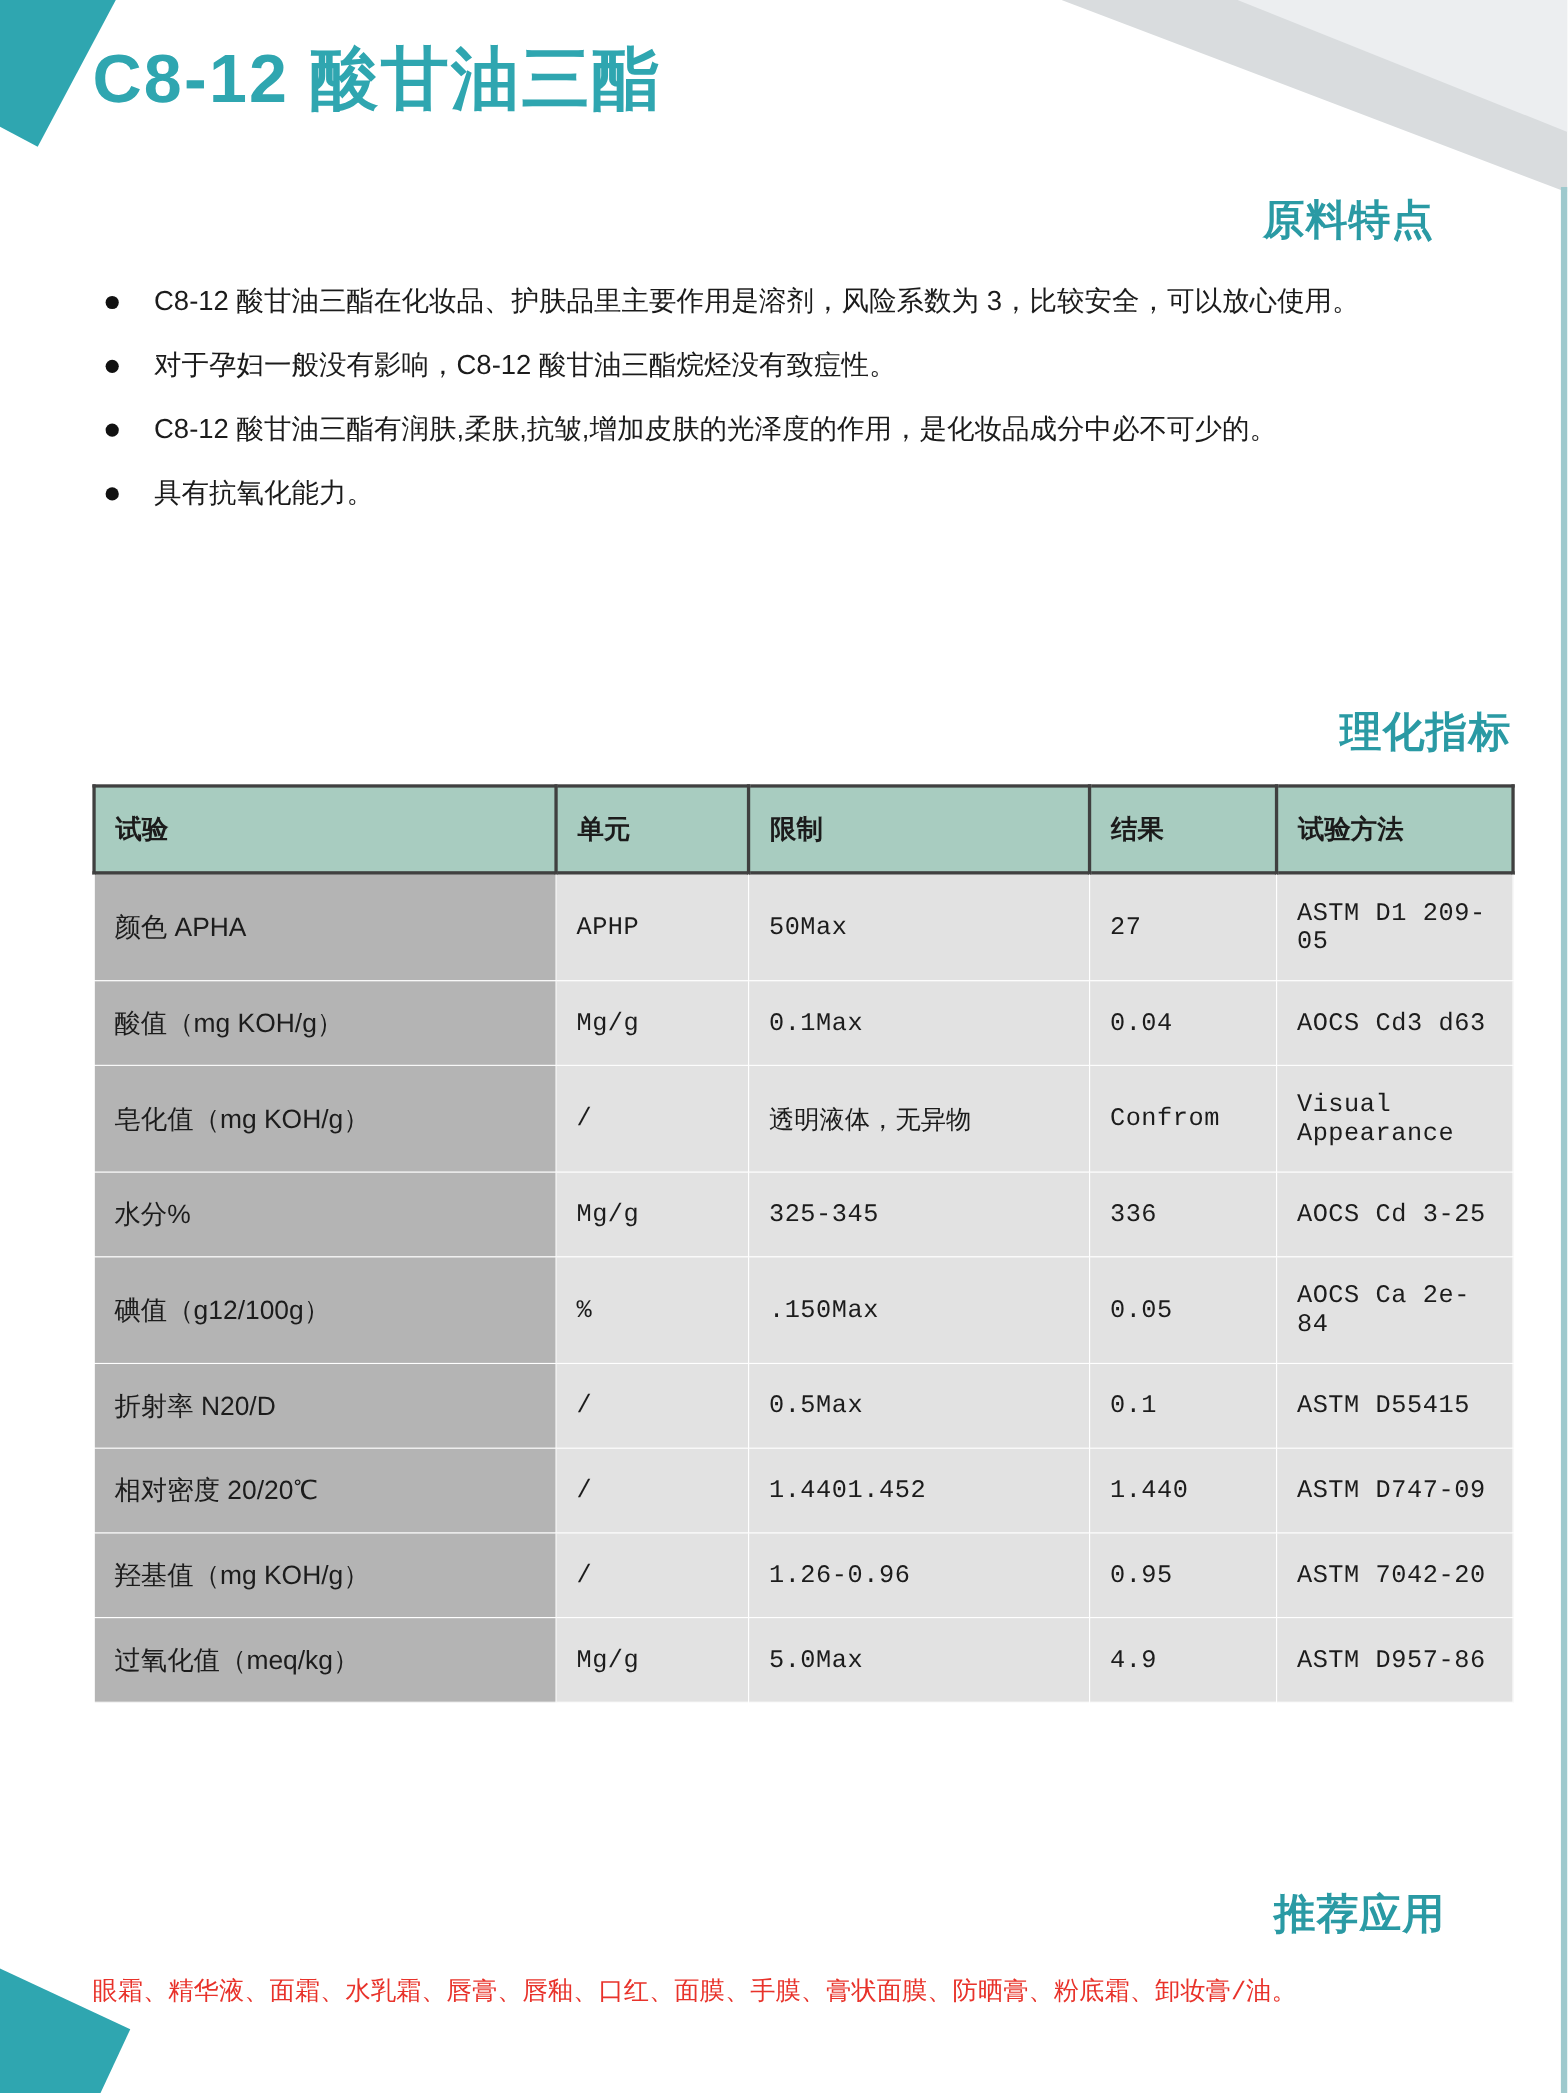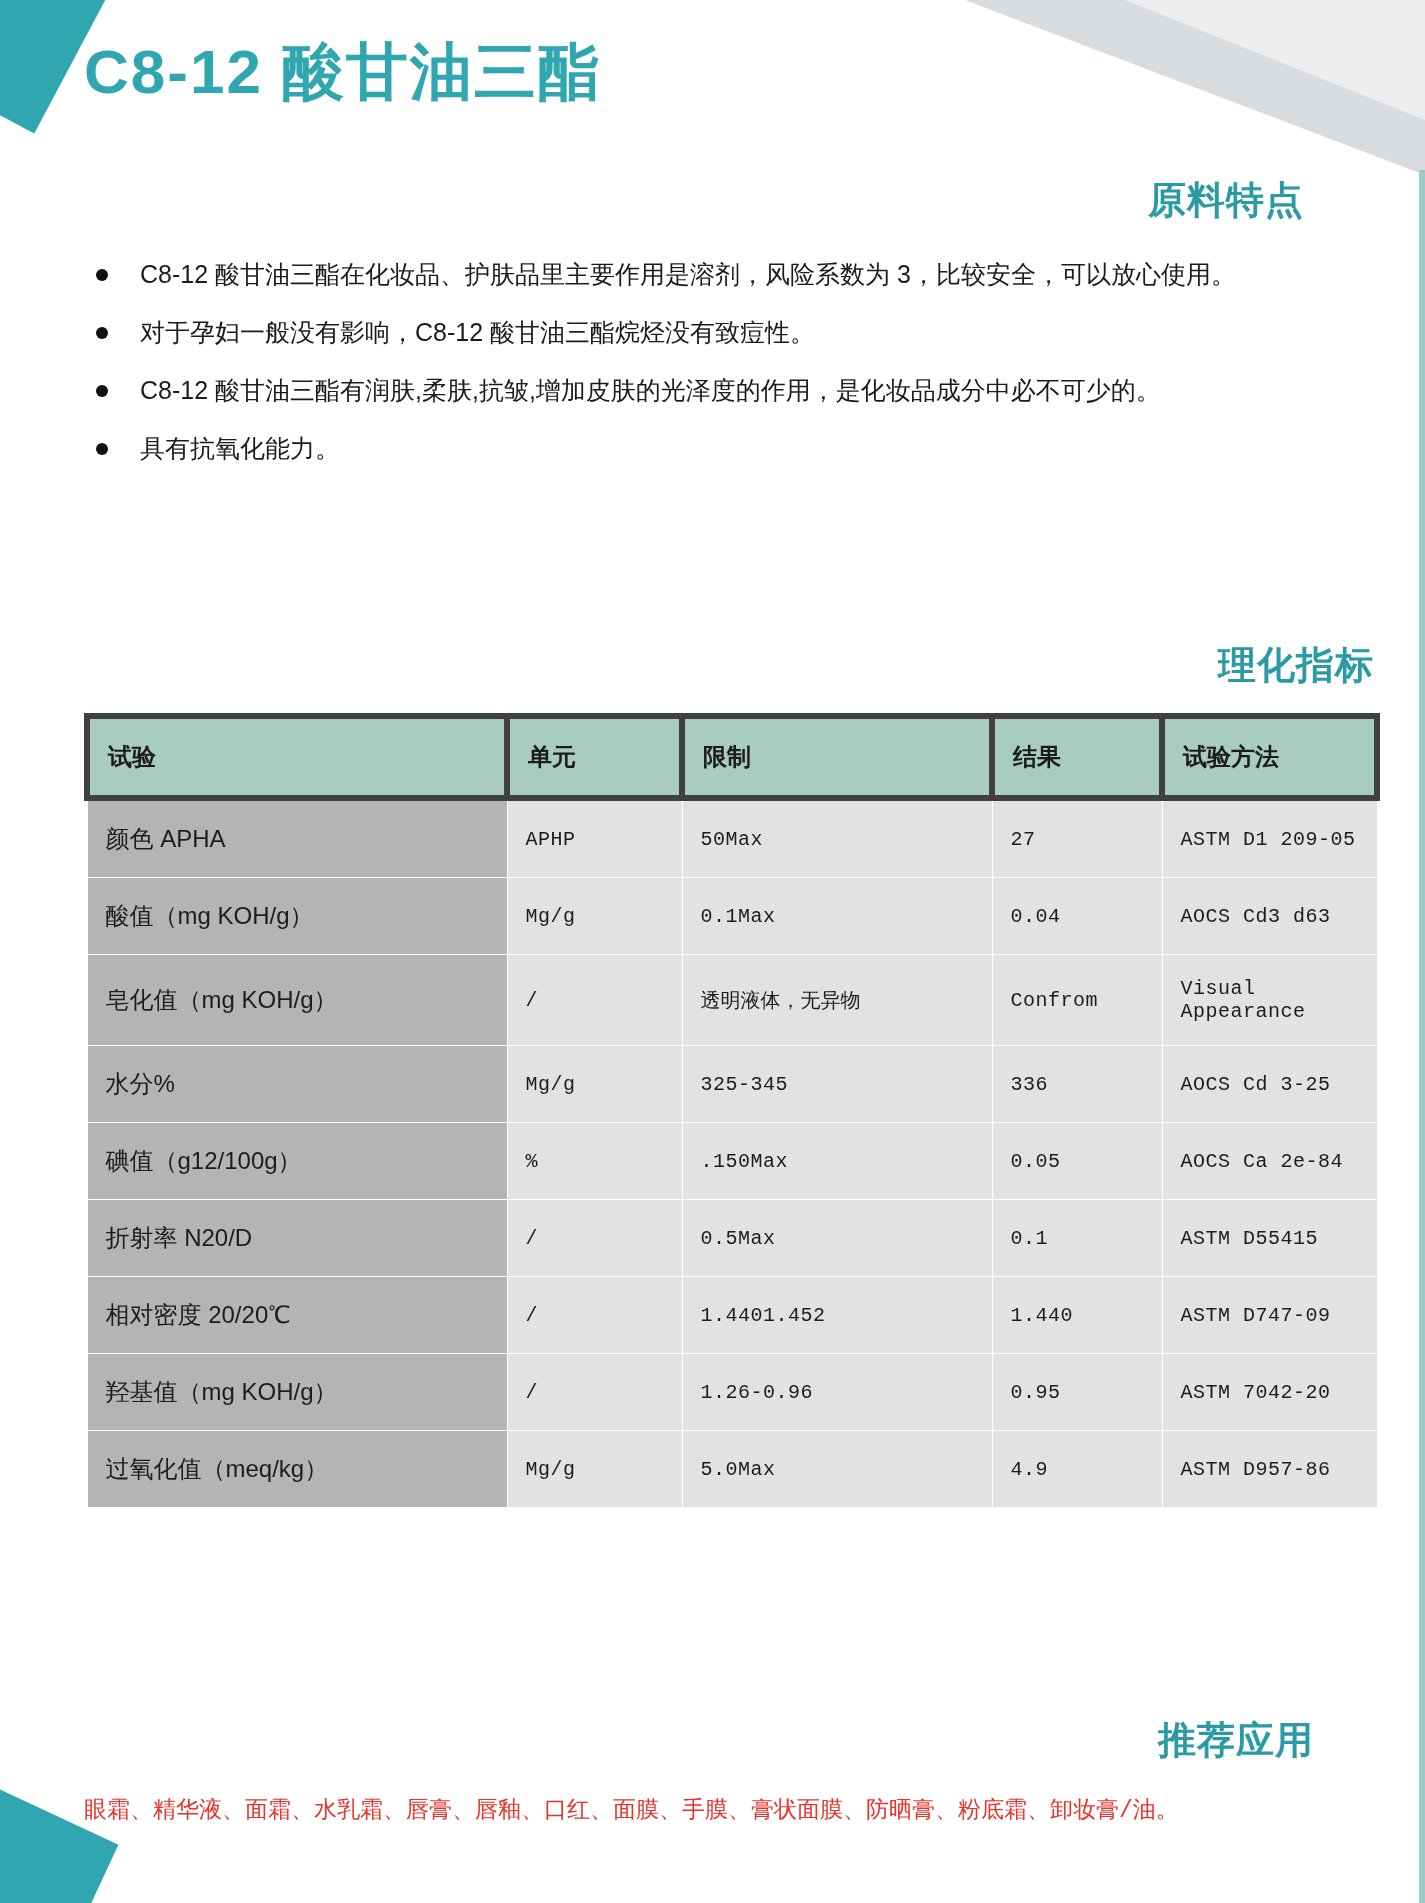"试验" table.props thead th { border: 6px solid #404040 -> 3px solid #404040 }
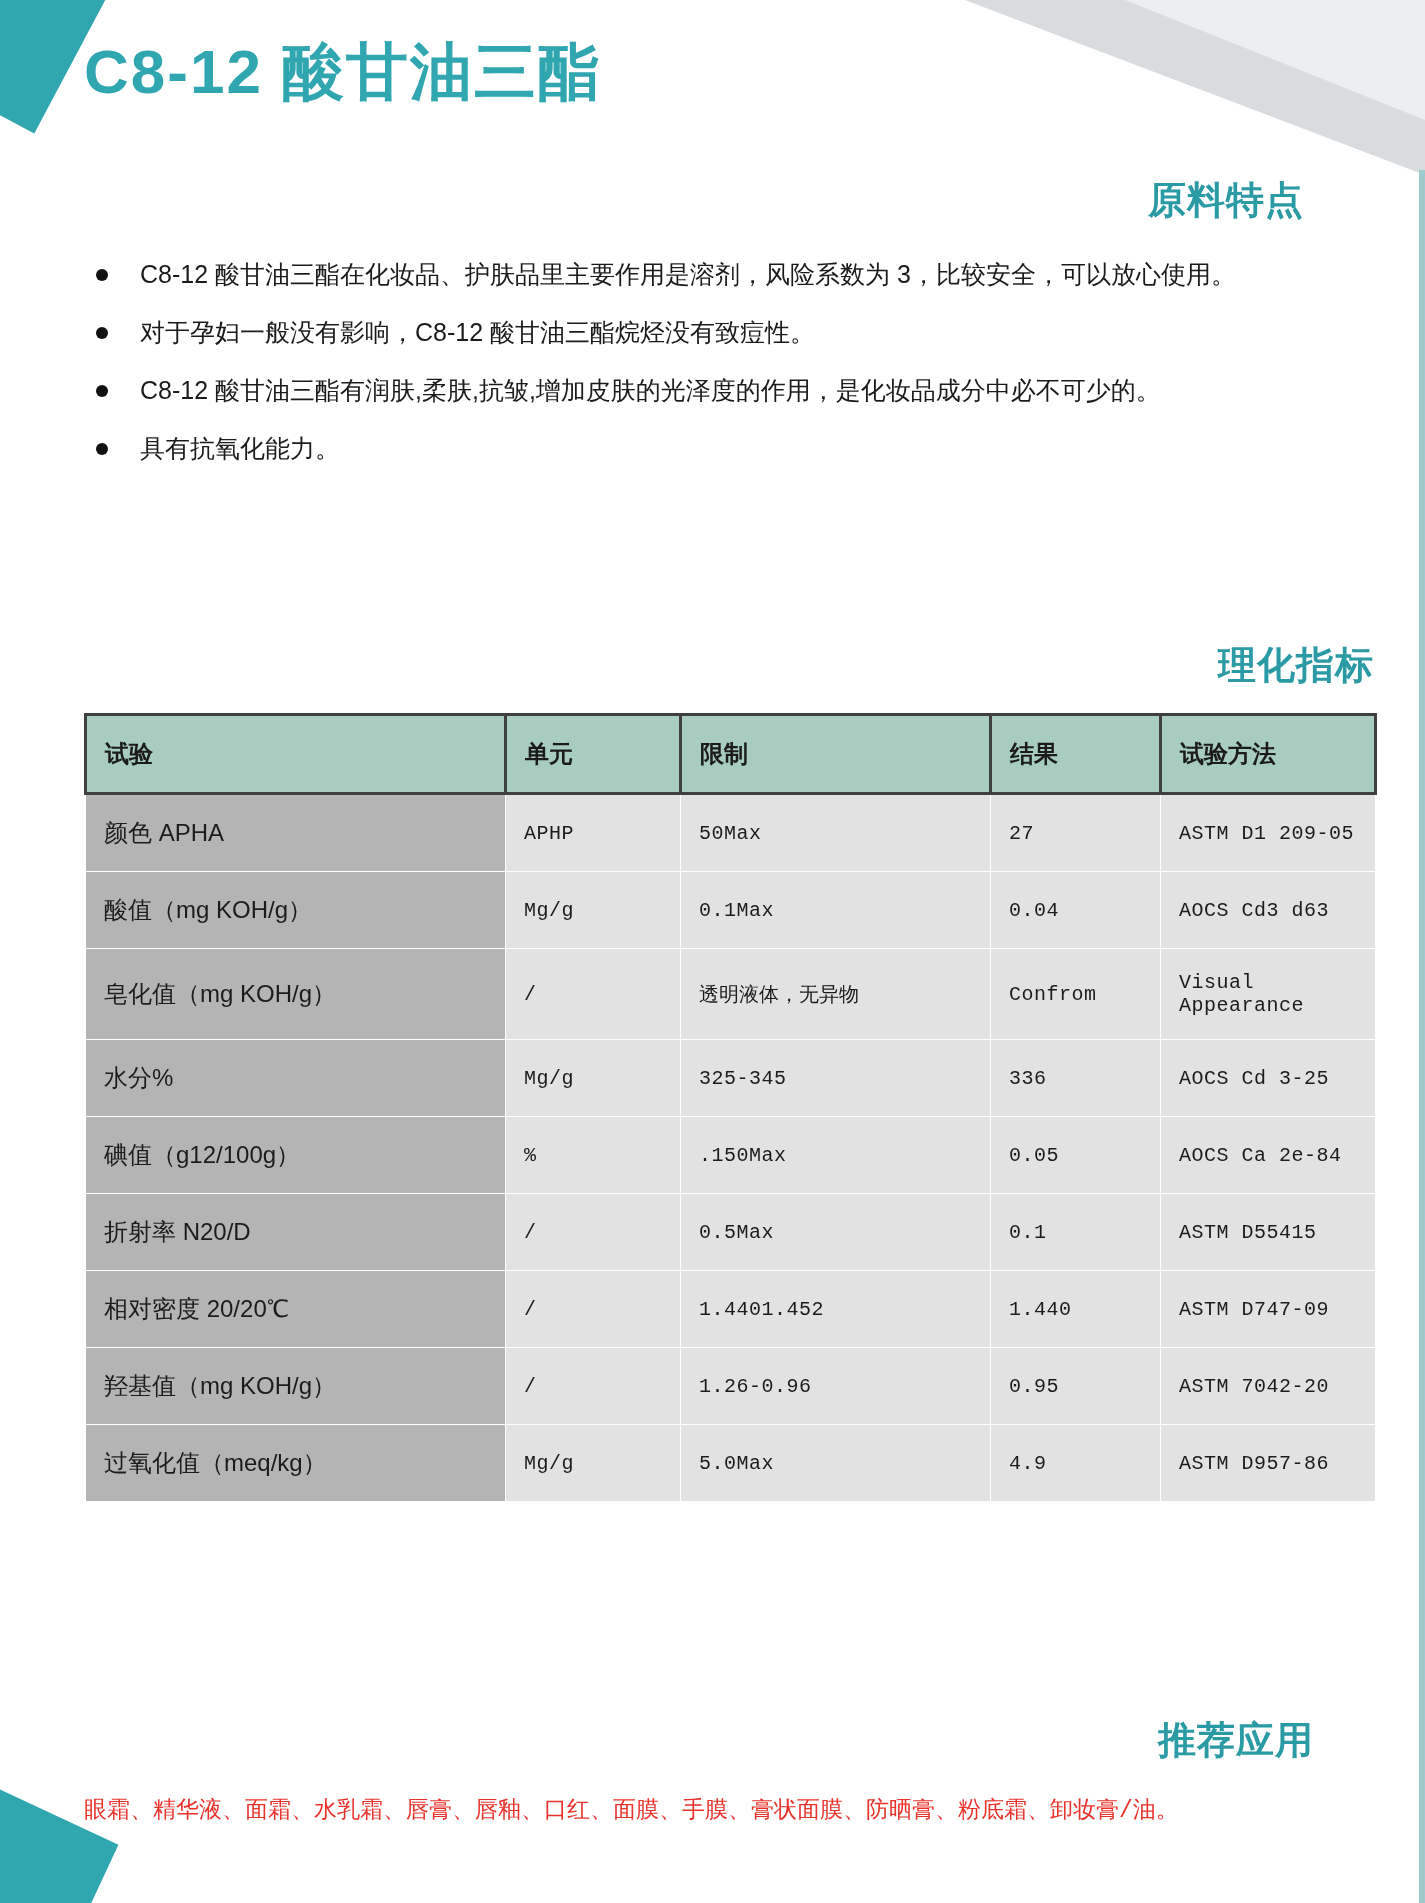"APHP" table.props tbody td { font-size: 20px -> 23px }
